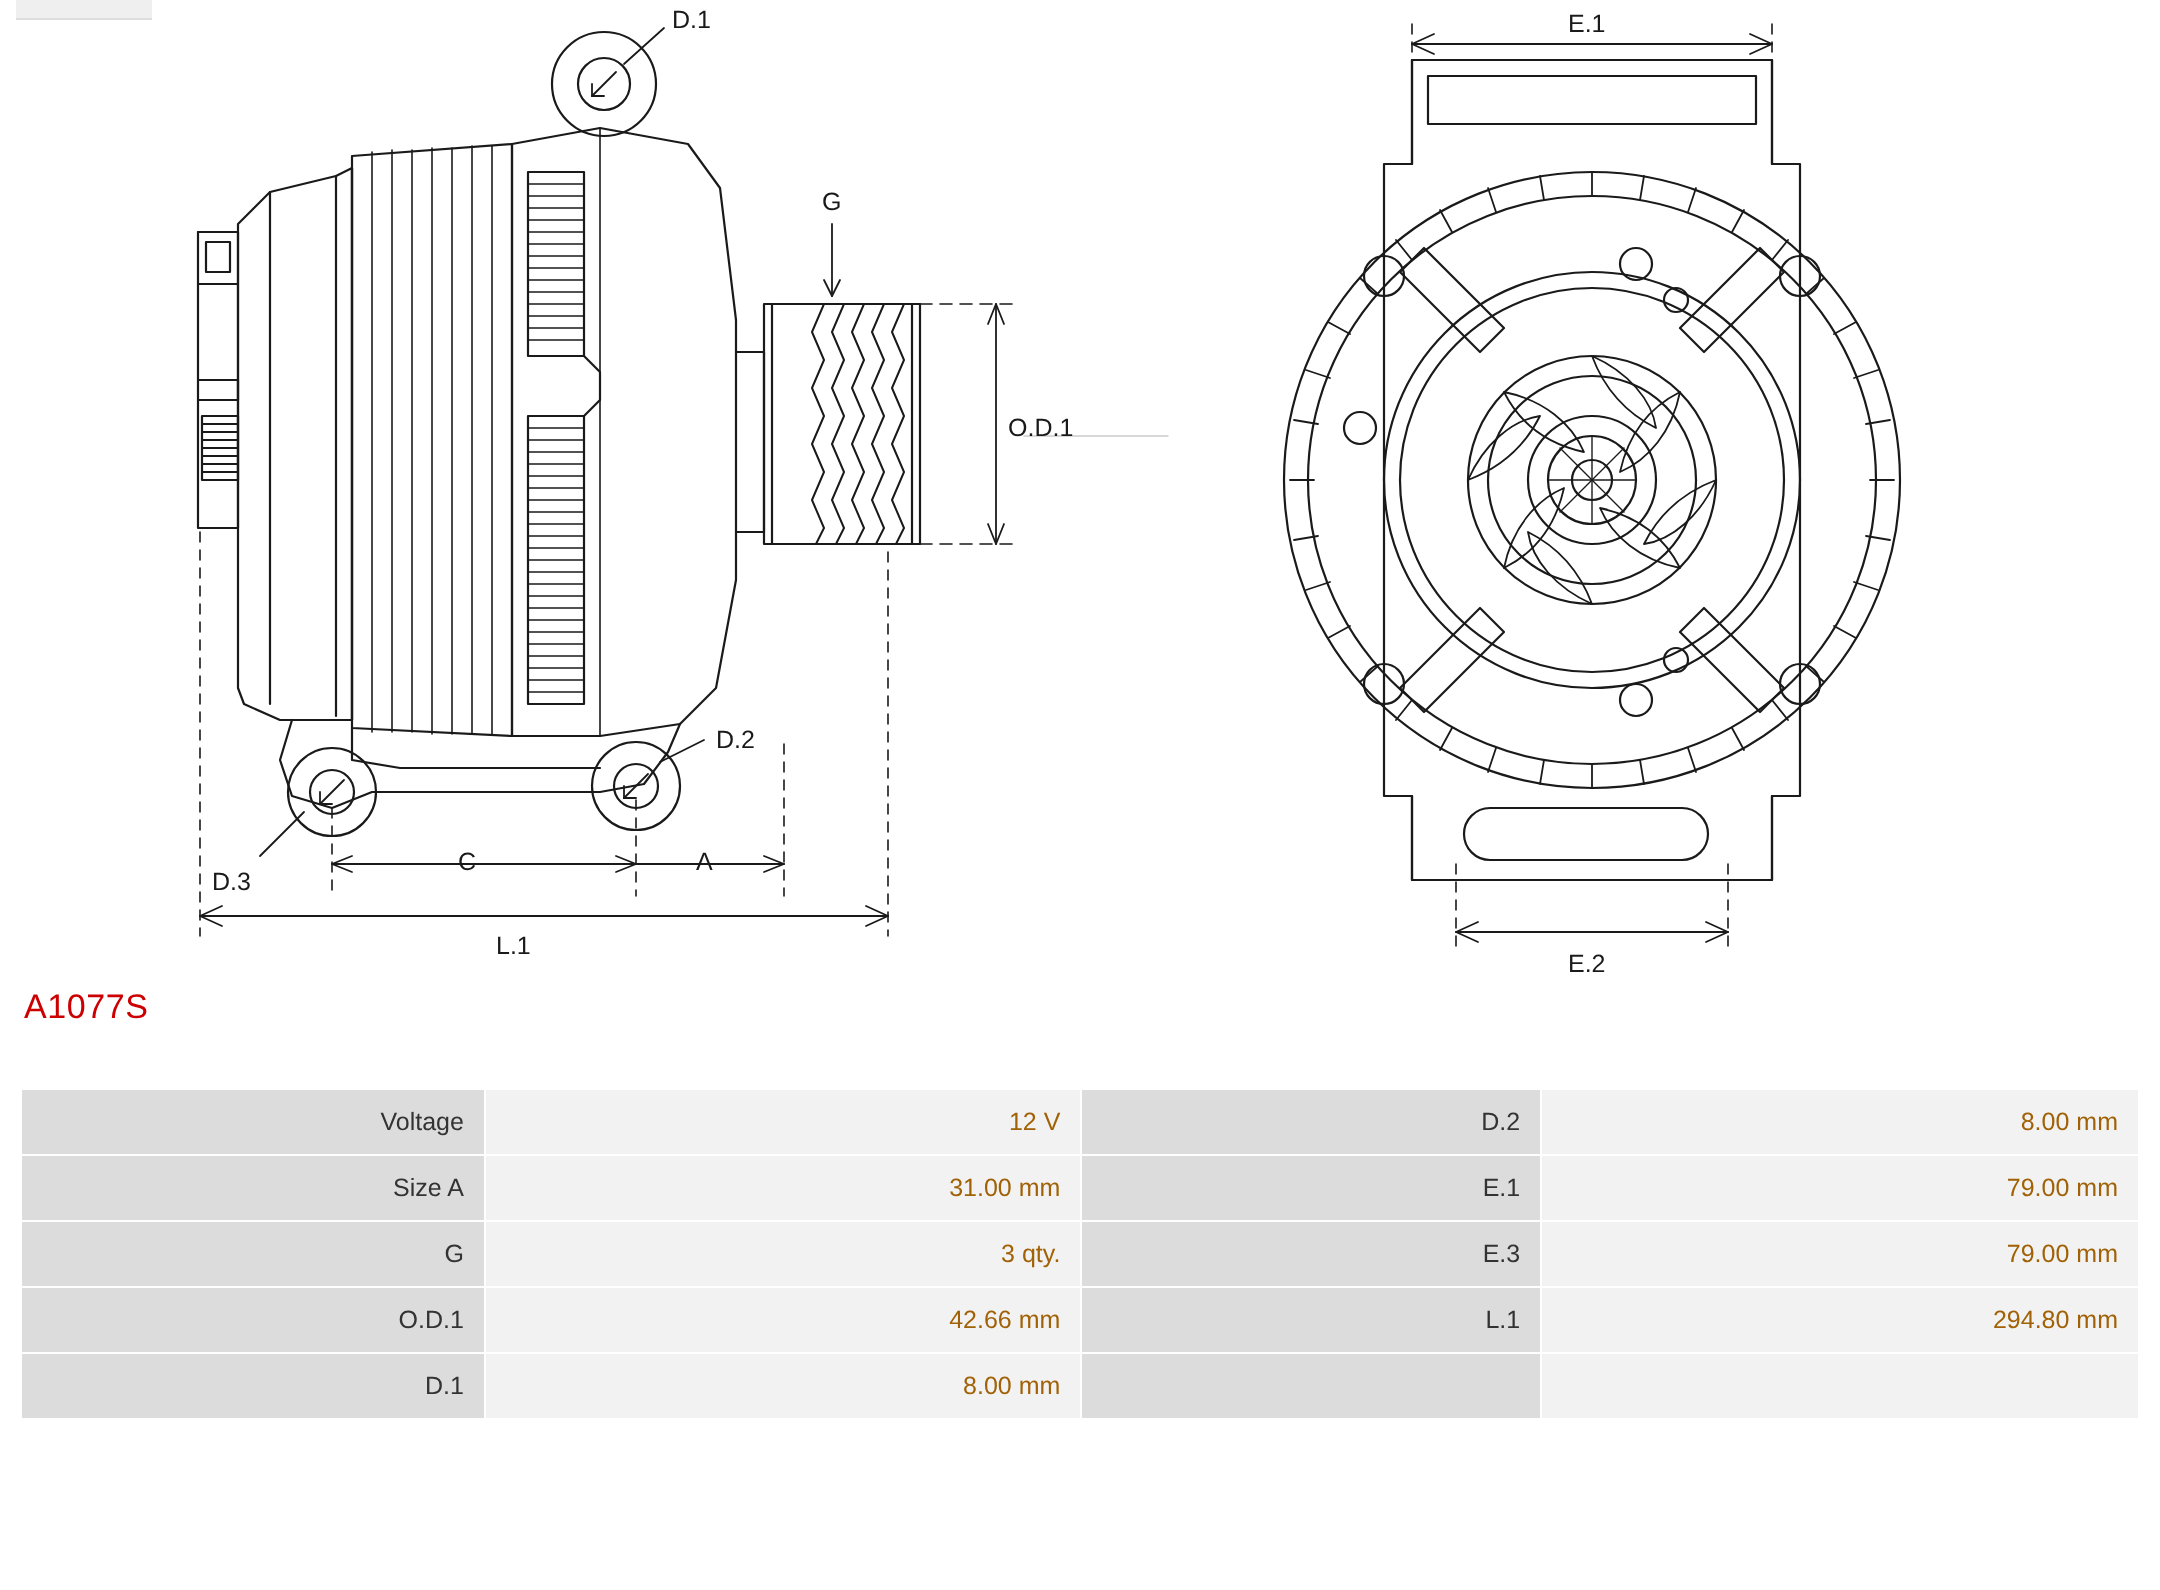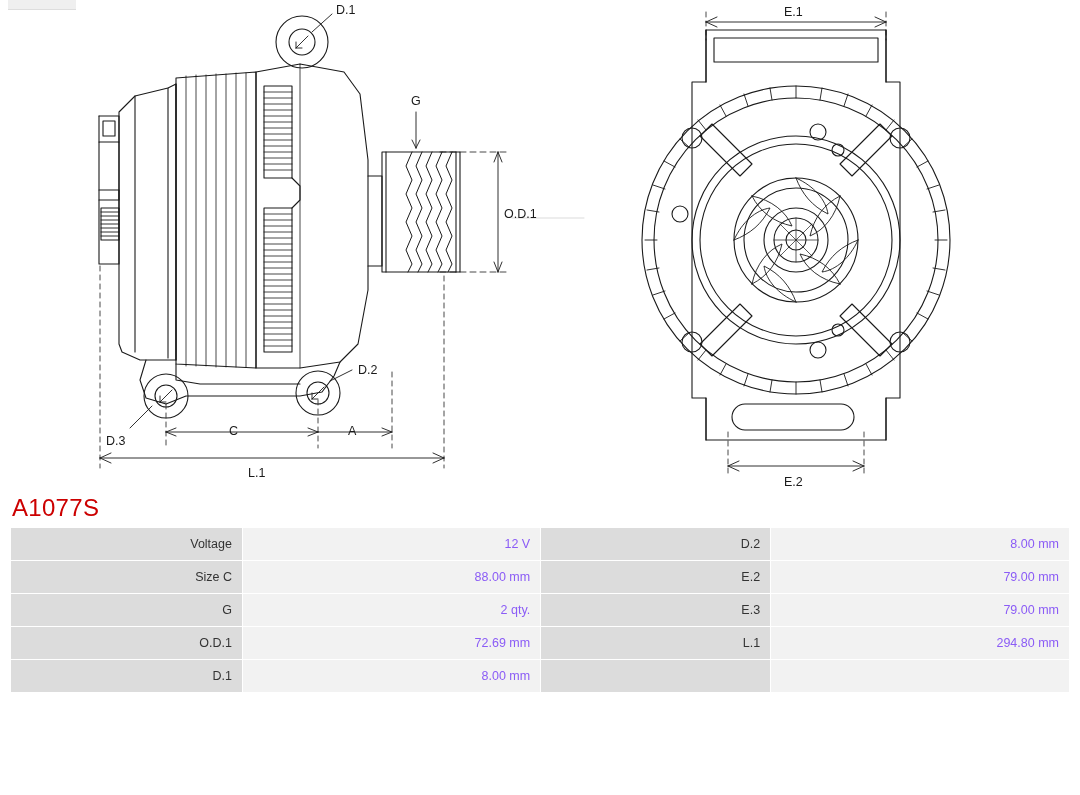"A1077S" .part-title { font-size: 24px -> 17px }
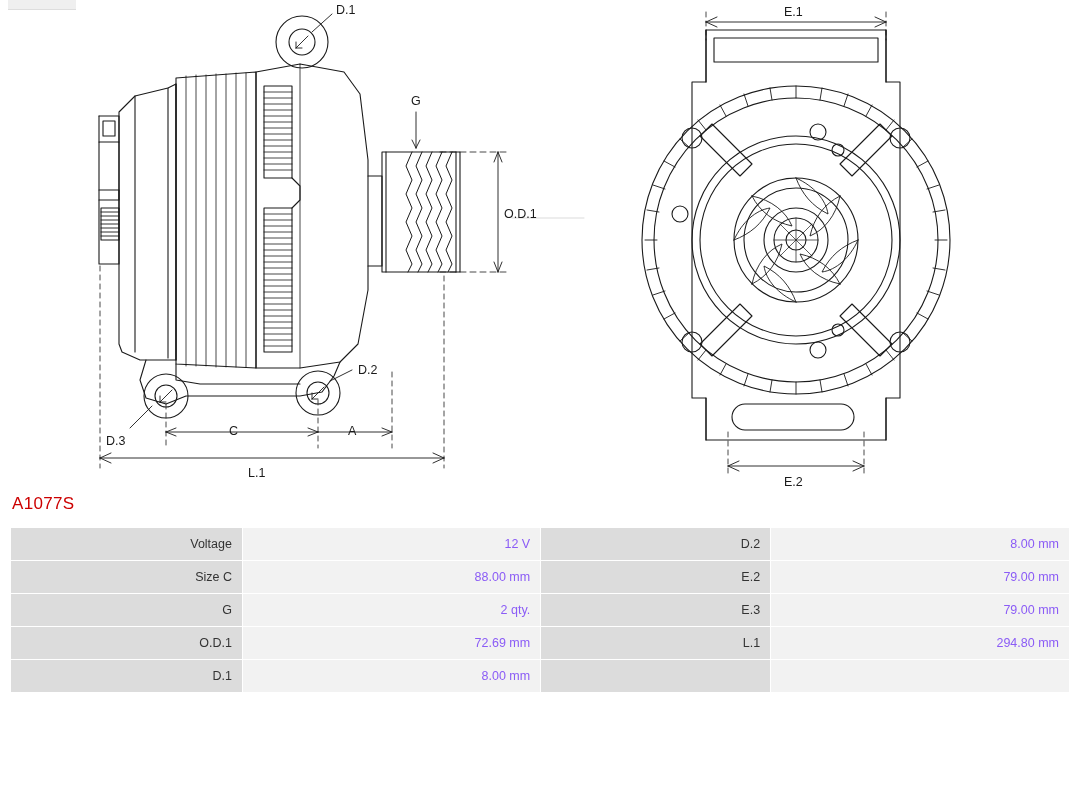"Voltage" .spec-table { top: 527px -> 544px }
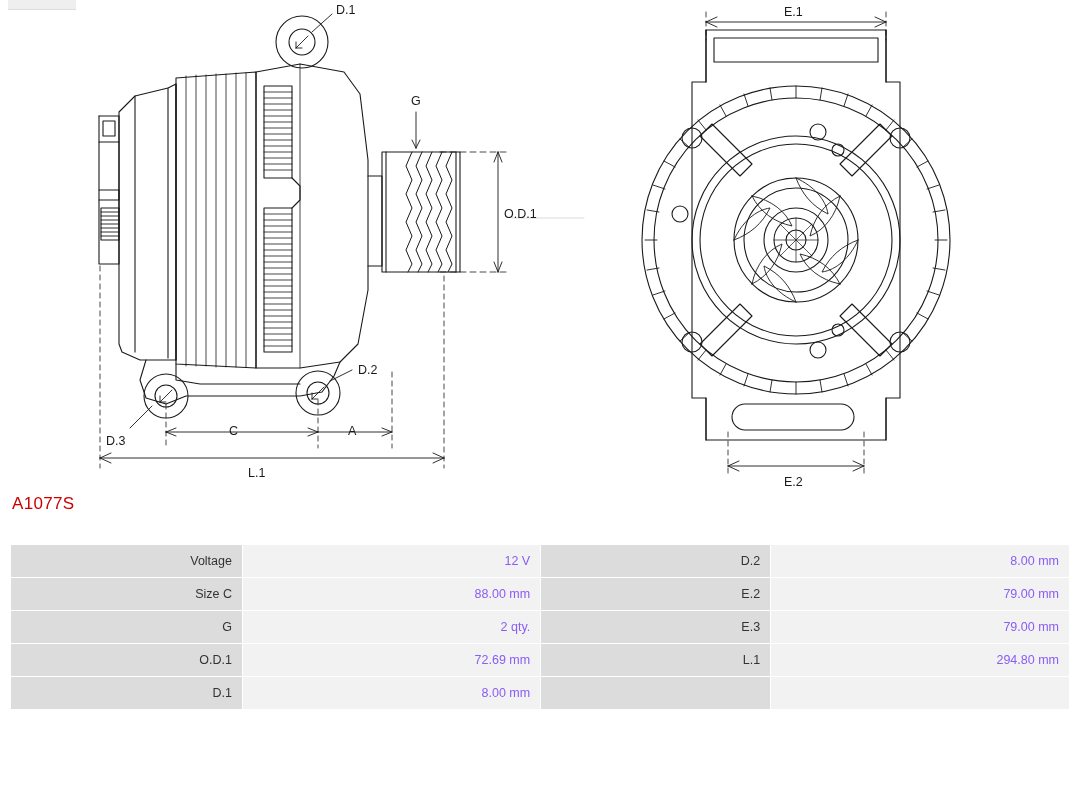"12 V" .val { color: #8b5cf6 -> #a16207 }
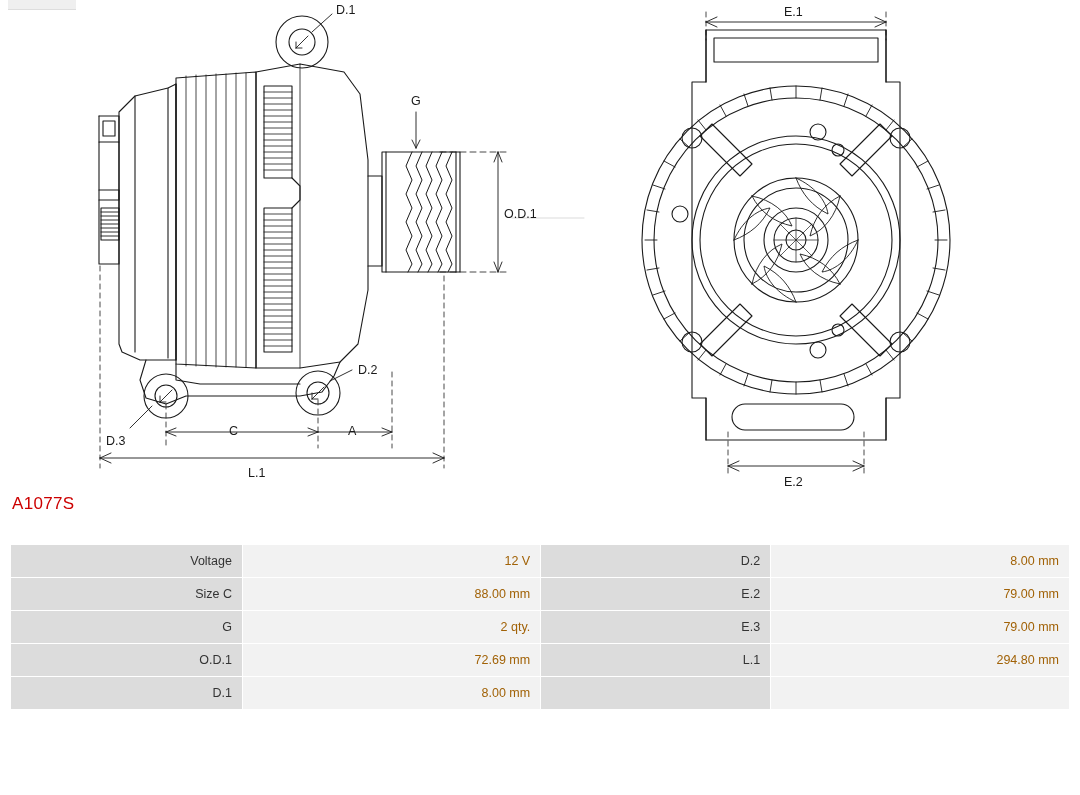"Size A" tr { html: none -> <tr> <td>Size A</td> <td>31.00 mm</td> <td>E.1</td> <td>79.00 mm</td> </tr> }
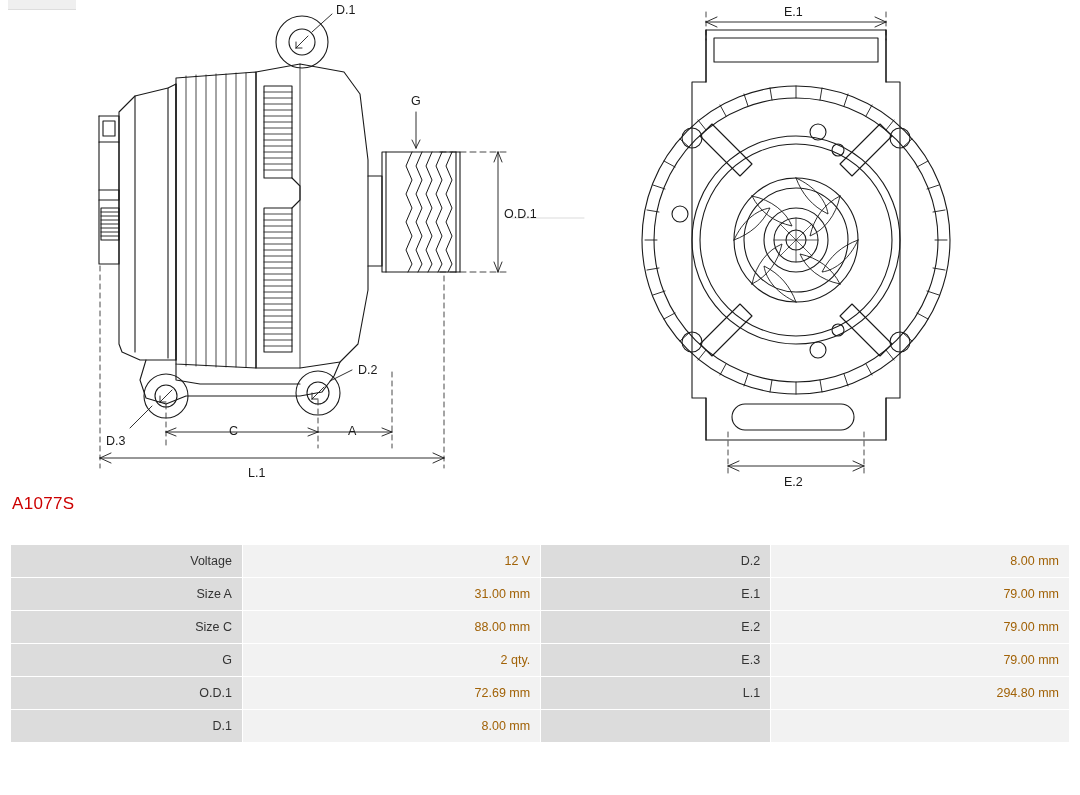"Size C" tr { html: <tr> <td>Size C</td> <td>88.00 mm</td> <td>E.2</td> <td>79.00 mm</td> </tr> -> none }
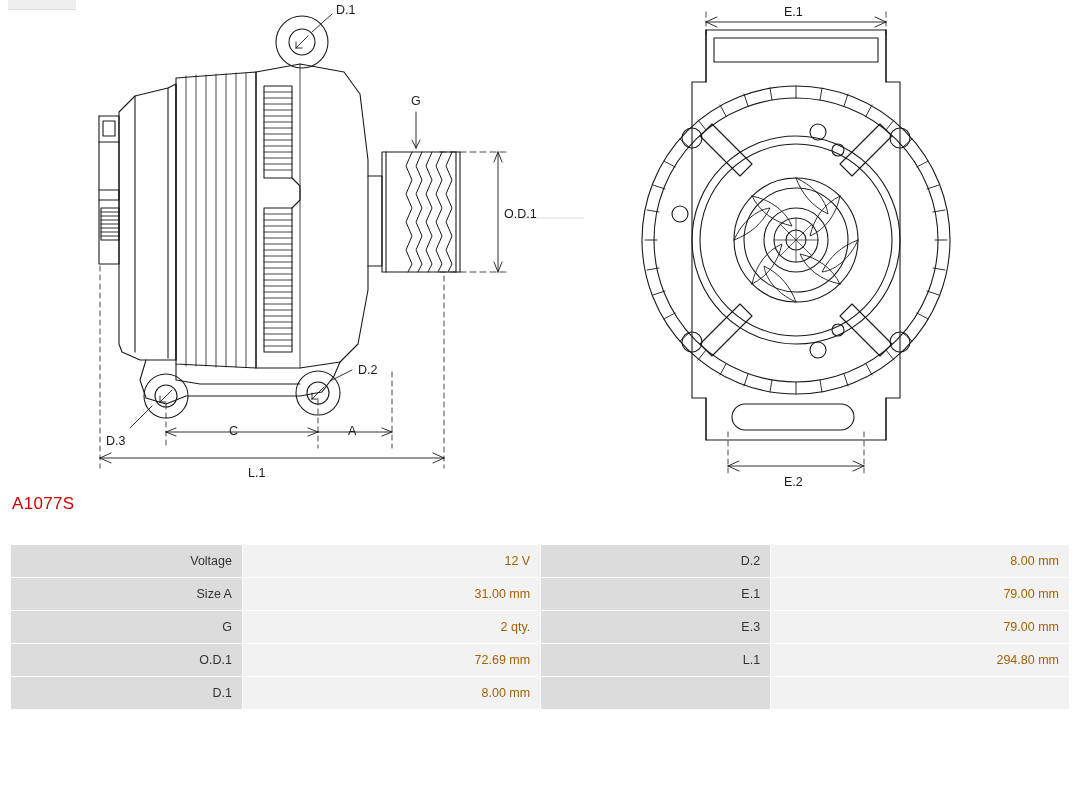"2 qty." td.val { text: 2 -> 3 }
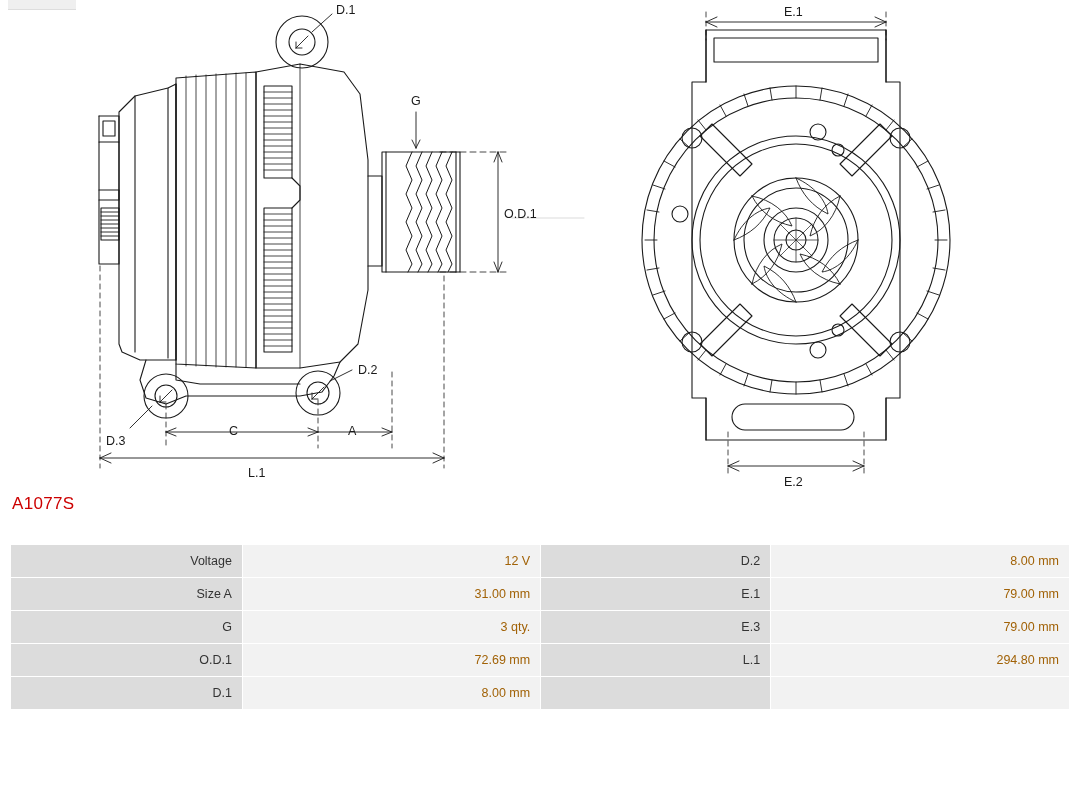"72.69 mm" td.val { text: 72.69 -> 42.66 }
